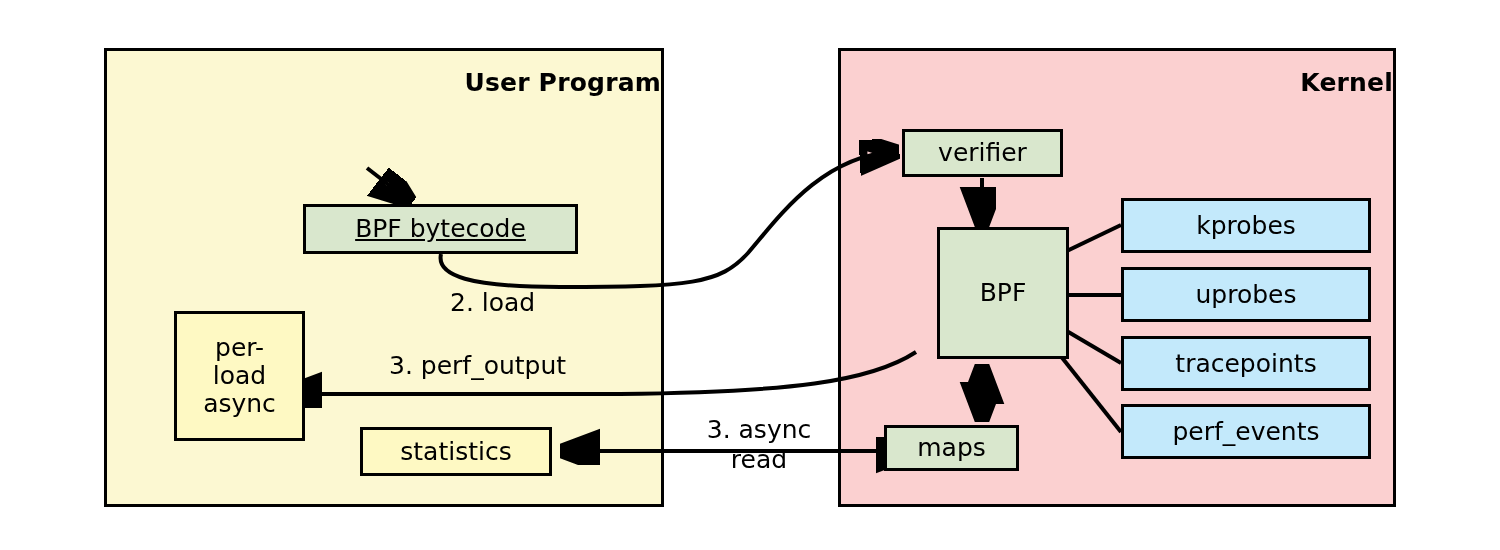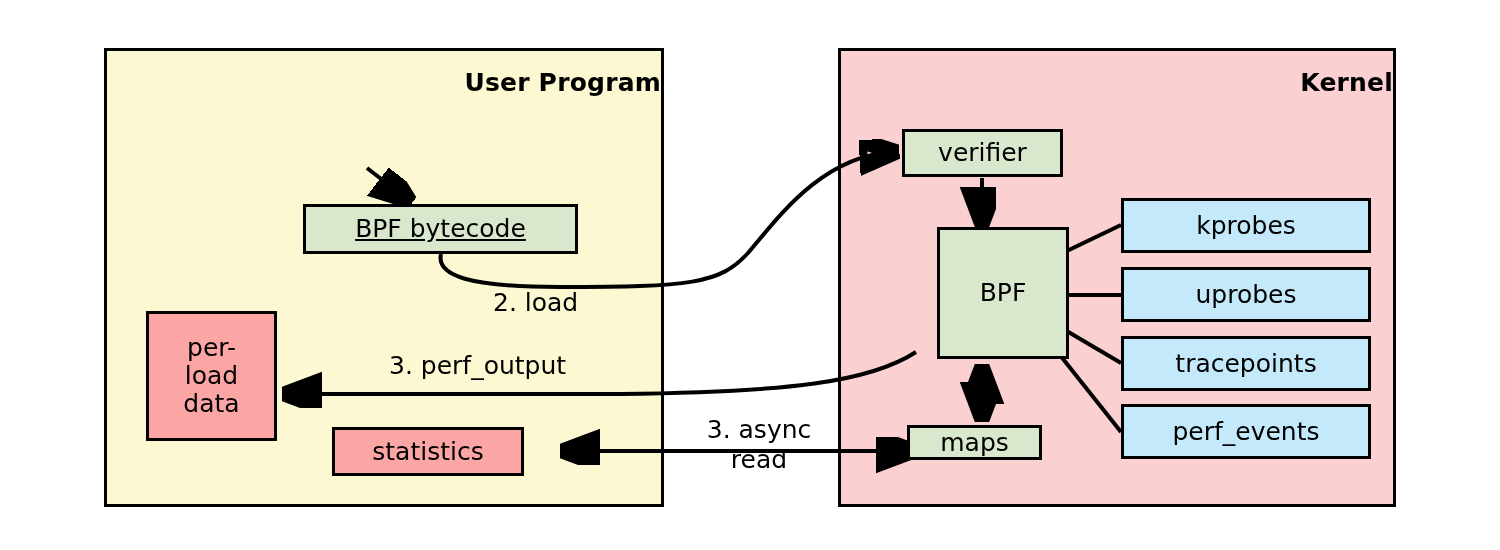"2. load" #label-load { margin-left: 43px -> none }
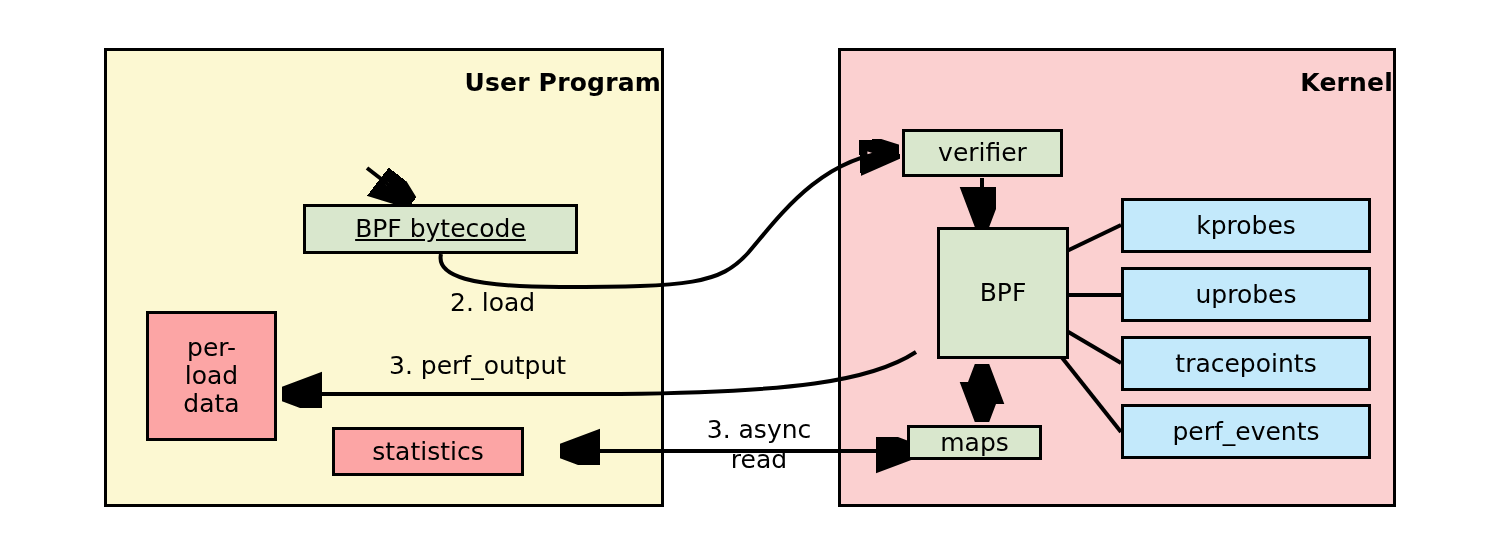"per-" .purple { background: #fca5a5 -> #fef9c3; margin-left: none -> 28px }
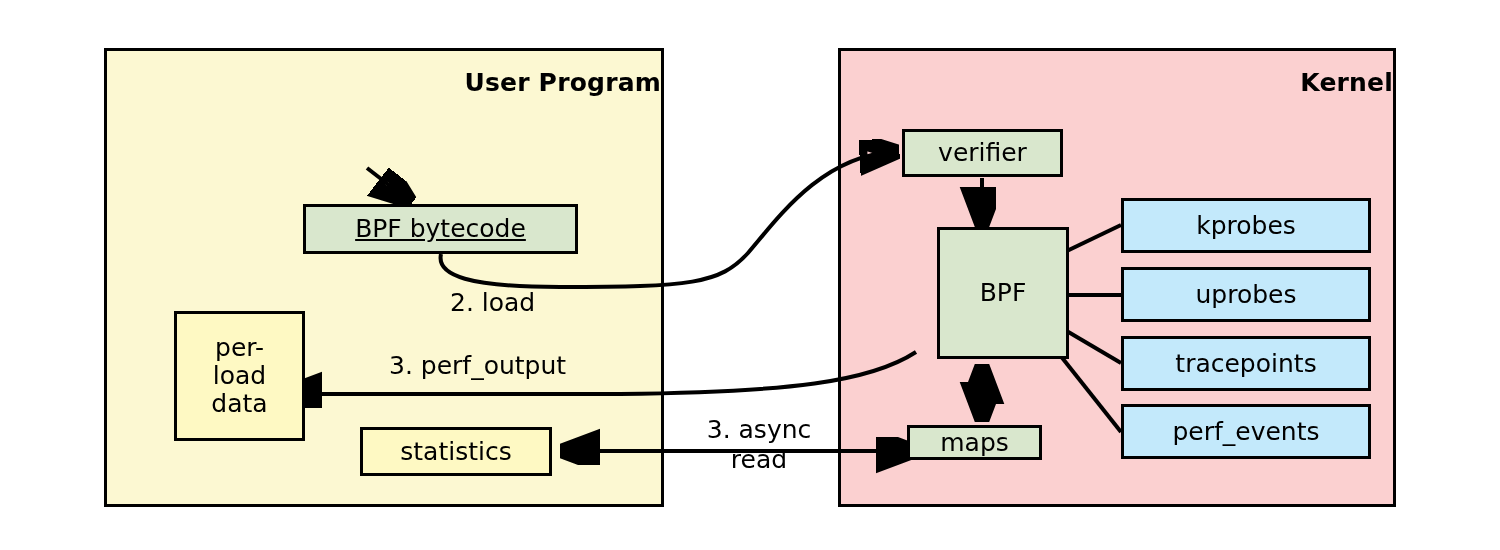"data" span { text: data -> async }
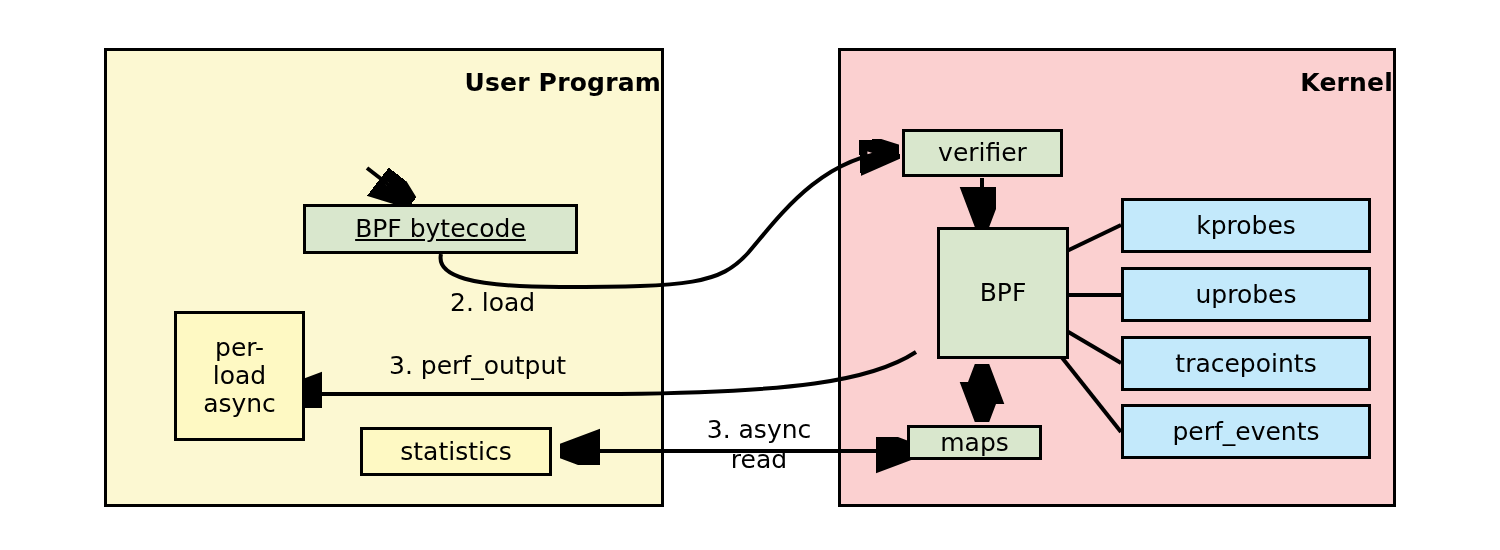"maps" #maps { height: 35px -> 46px; left: 907px -> 884px }
